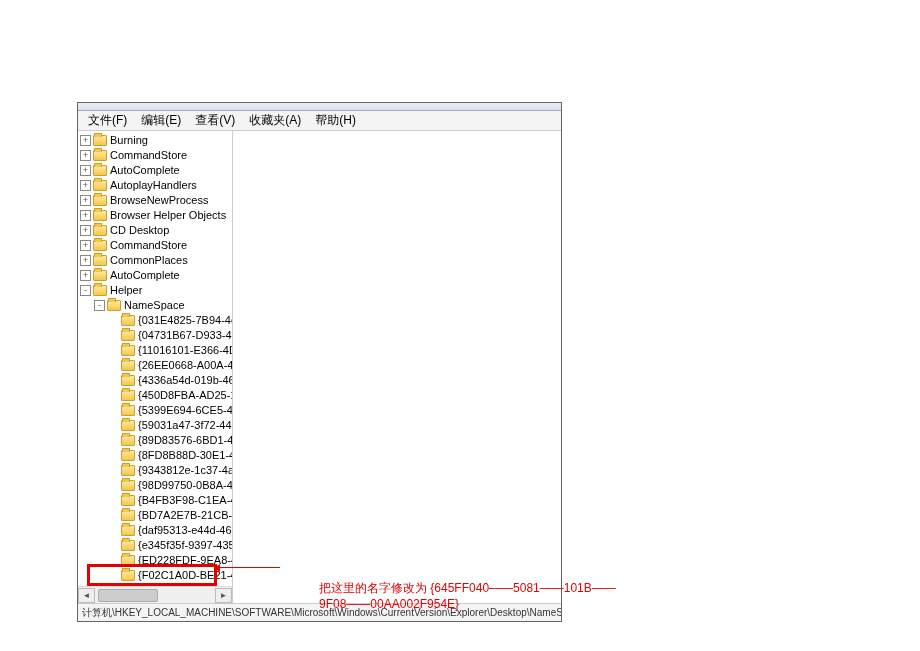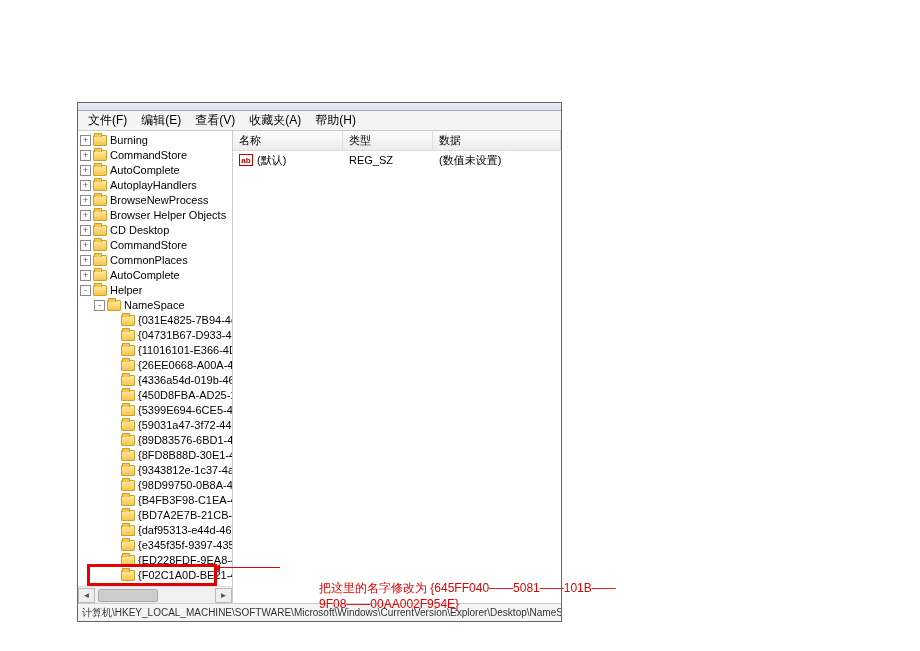"名称" div.list-pane { html: <div> <div> <div>名称</div> <div>类型</div> <div>数据</div> </div> <div> <div> <span>ab</span> <span>(默认)</span> </div> <div>REG_SZ</div> <div>(数值未设置)</div> </div> </div> -> none }
